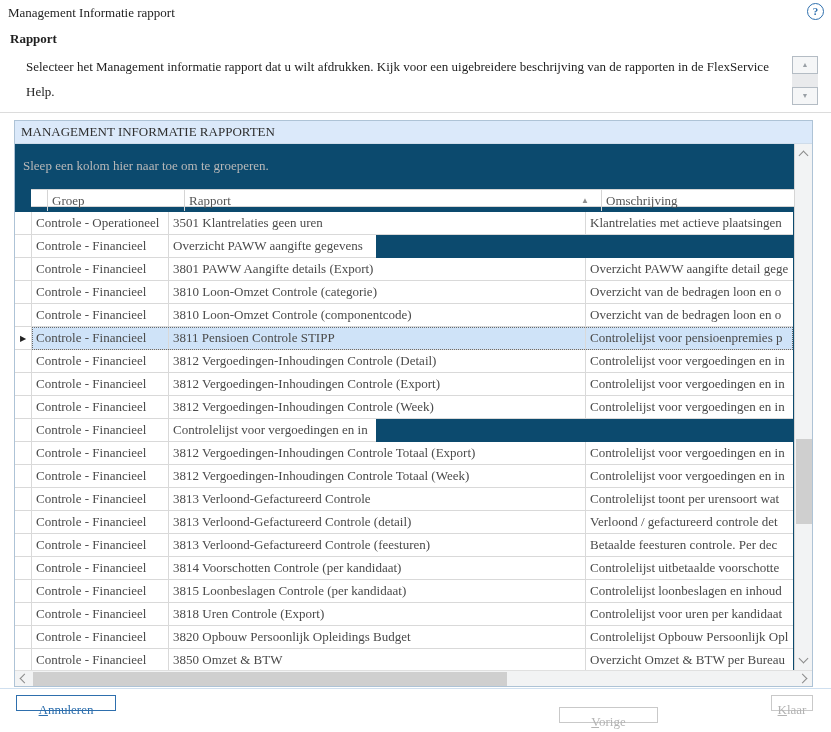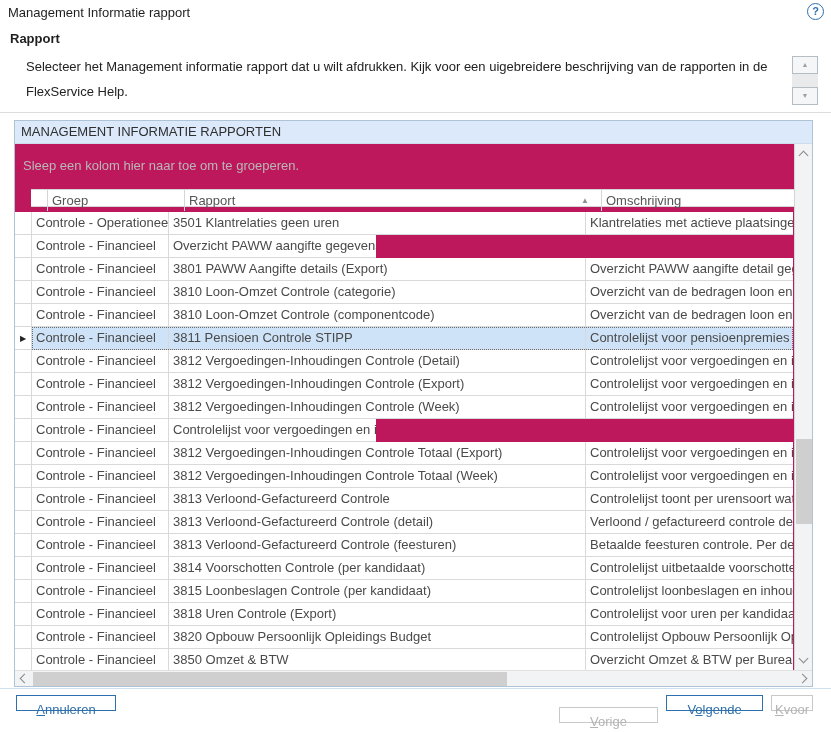"Management Informatie rapport" .screen { font-family: Liberation Sans, sans-serif -> Liberation Serif, serif }
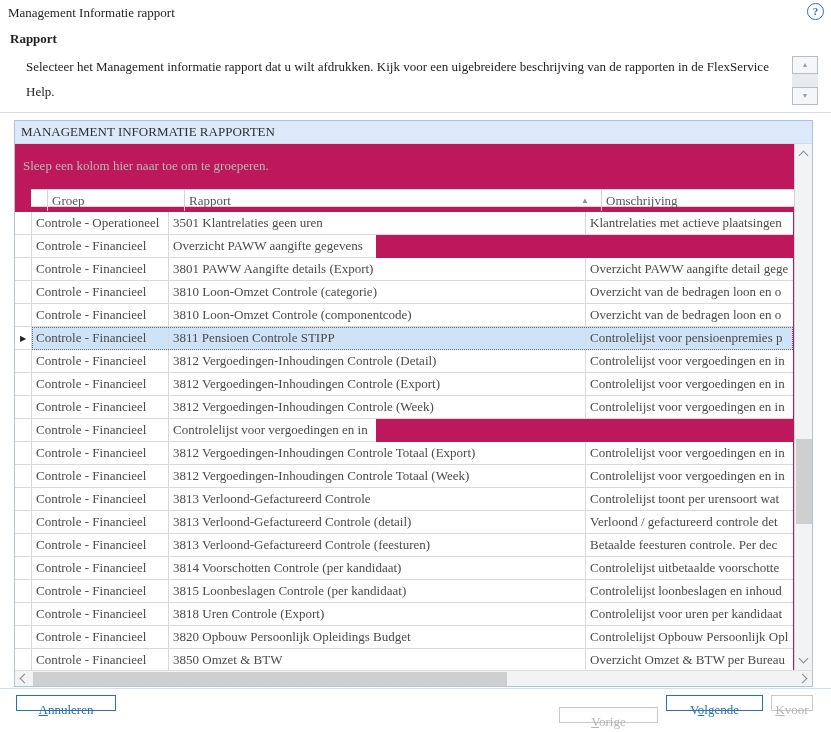"MANAGEMENT INFORMATIE RAPPORTEN" .panel { background: #be185d -> #0c4a6e }
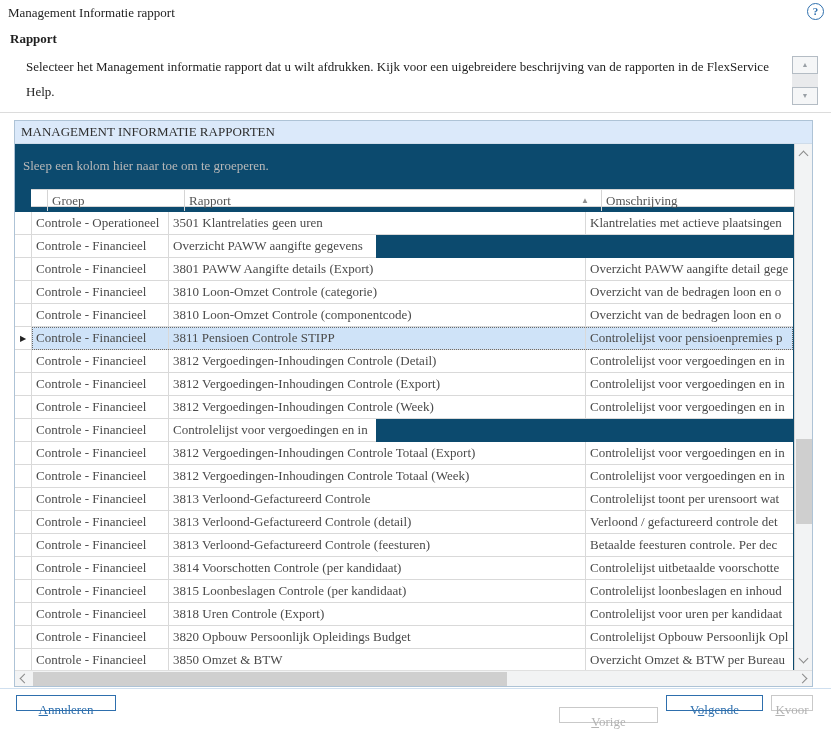"Volgende" div.btn { html: <div> <span>V</span><span>o</span><span>lgende</span> </div> -> none }
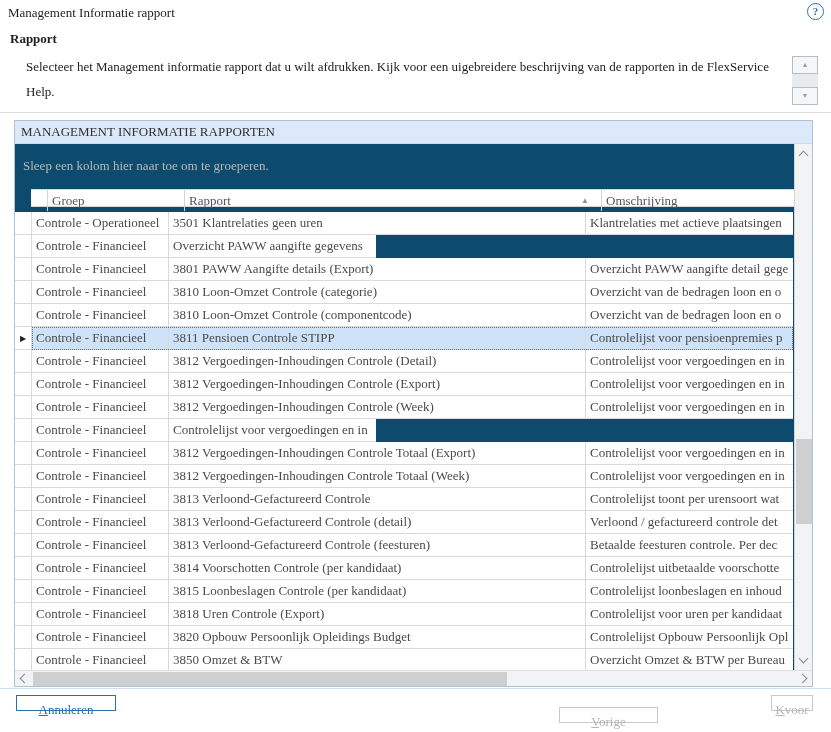"voor" span { text: voor -> laar }
